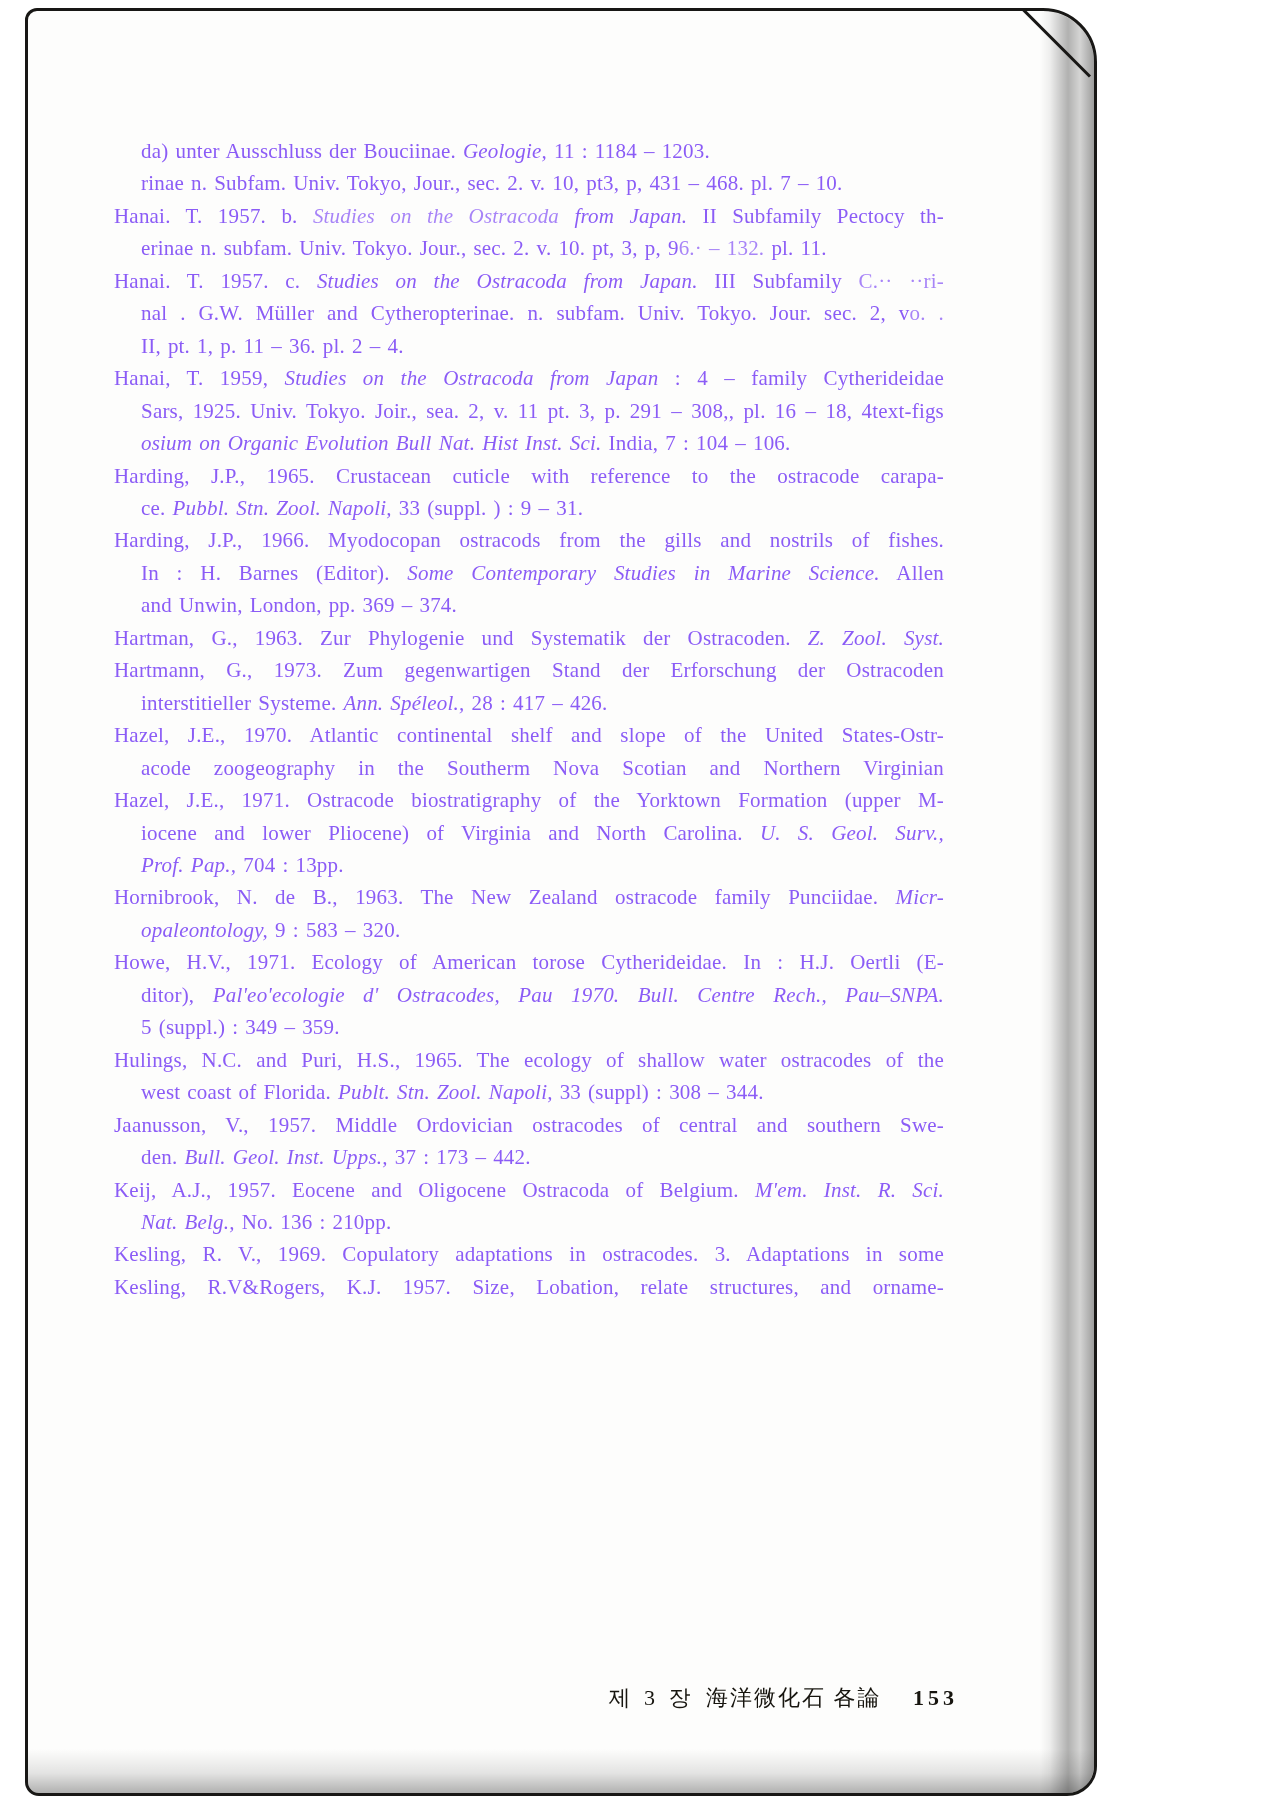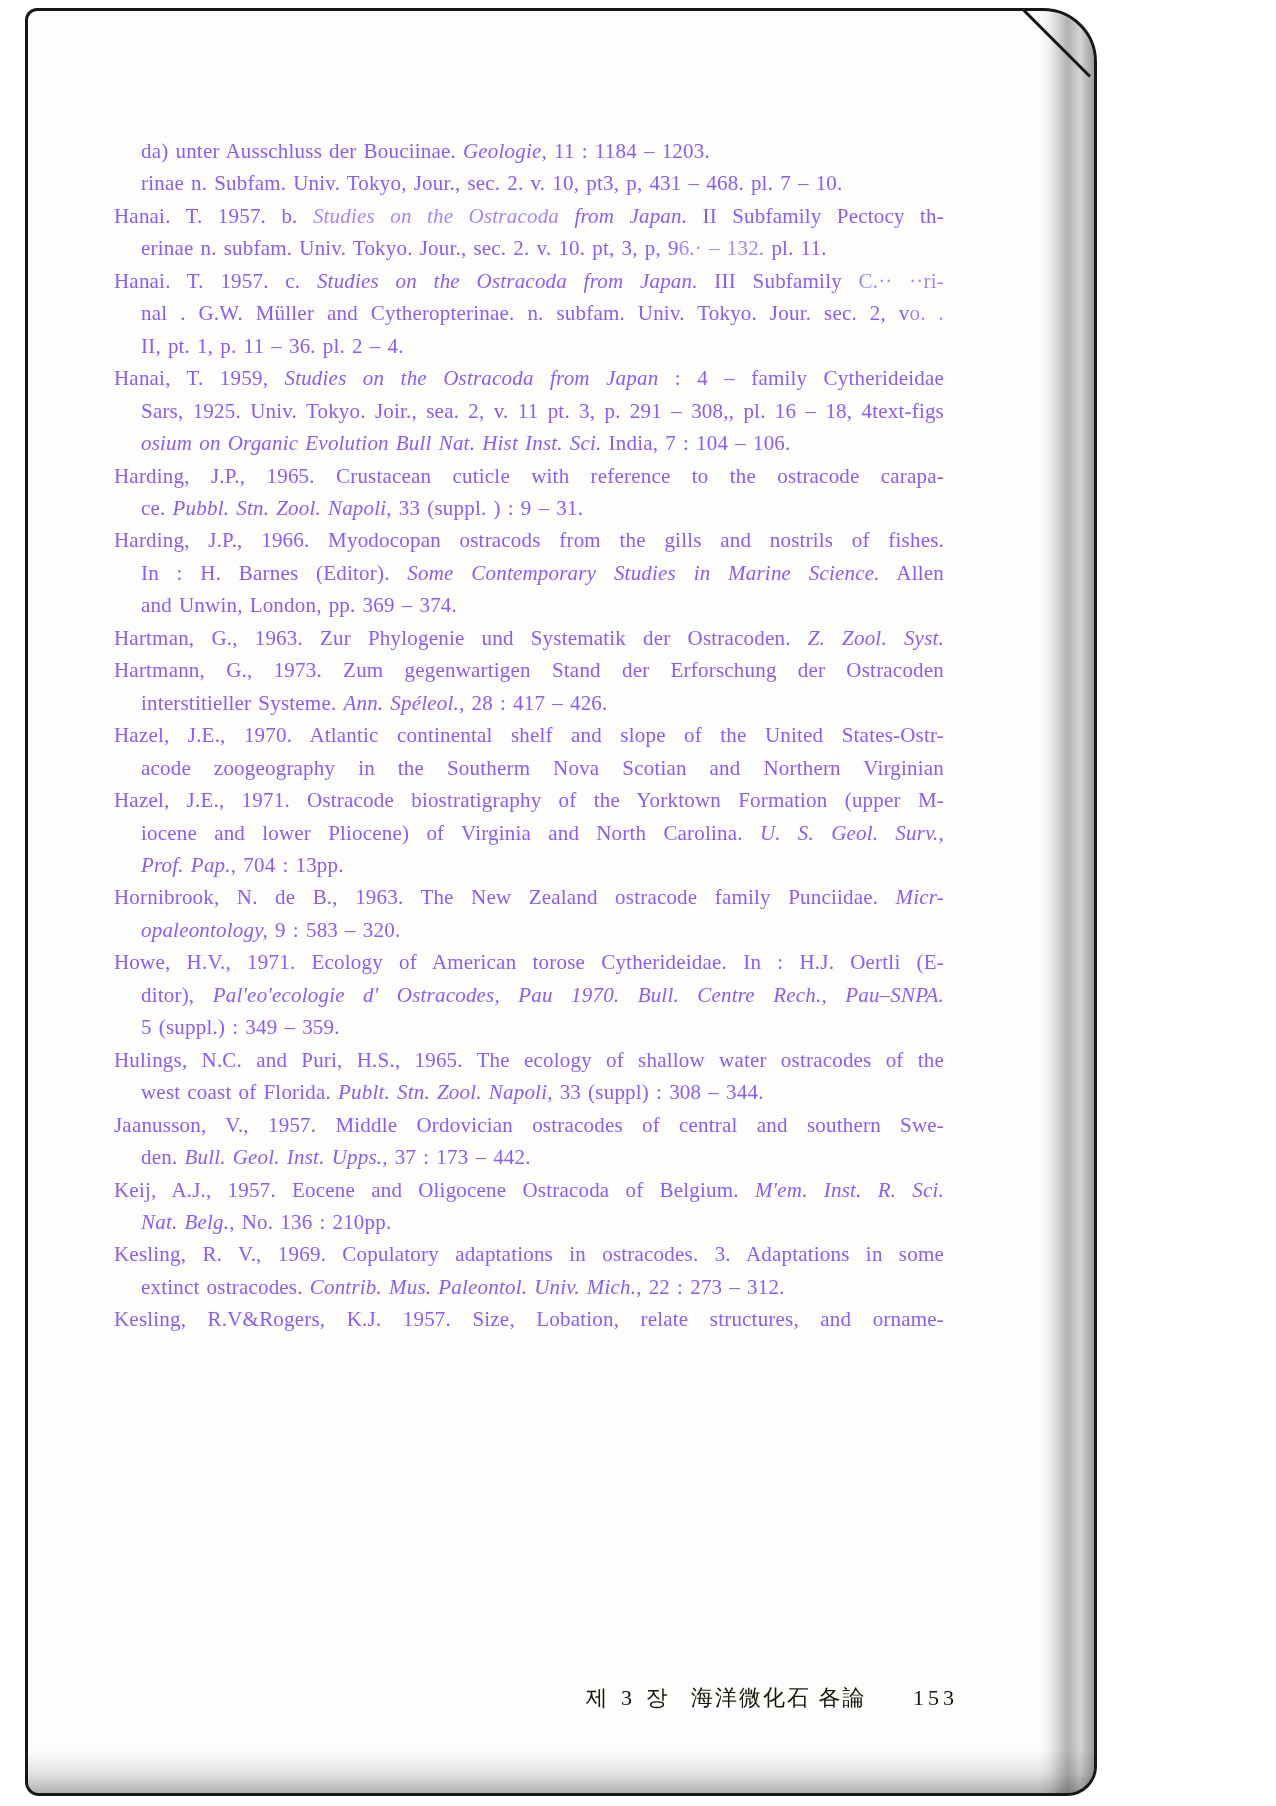"extinct ostracodes. Contrib. Mus." div.line { html: <div><span>extinct ostracodes. </span><span>Contrib. Mus. Paleontol. Univ. Mich.,</span><span> 22 : 273 – 312.</span></div> -> none }
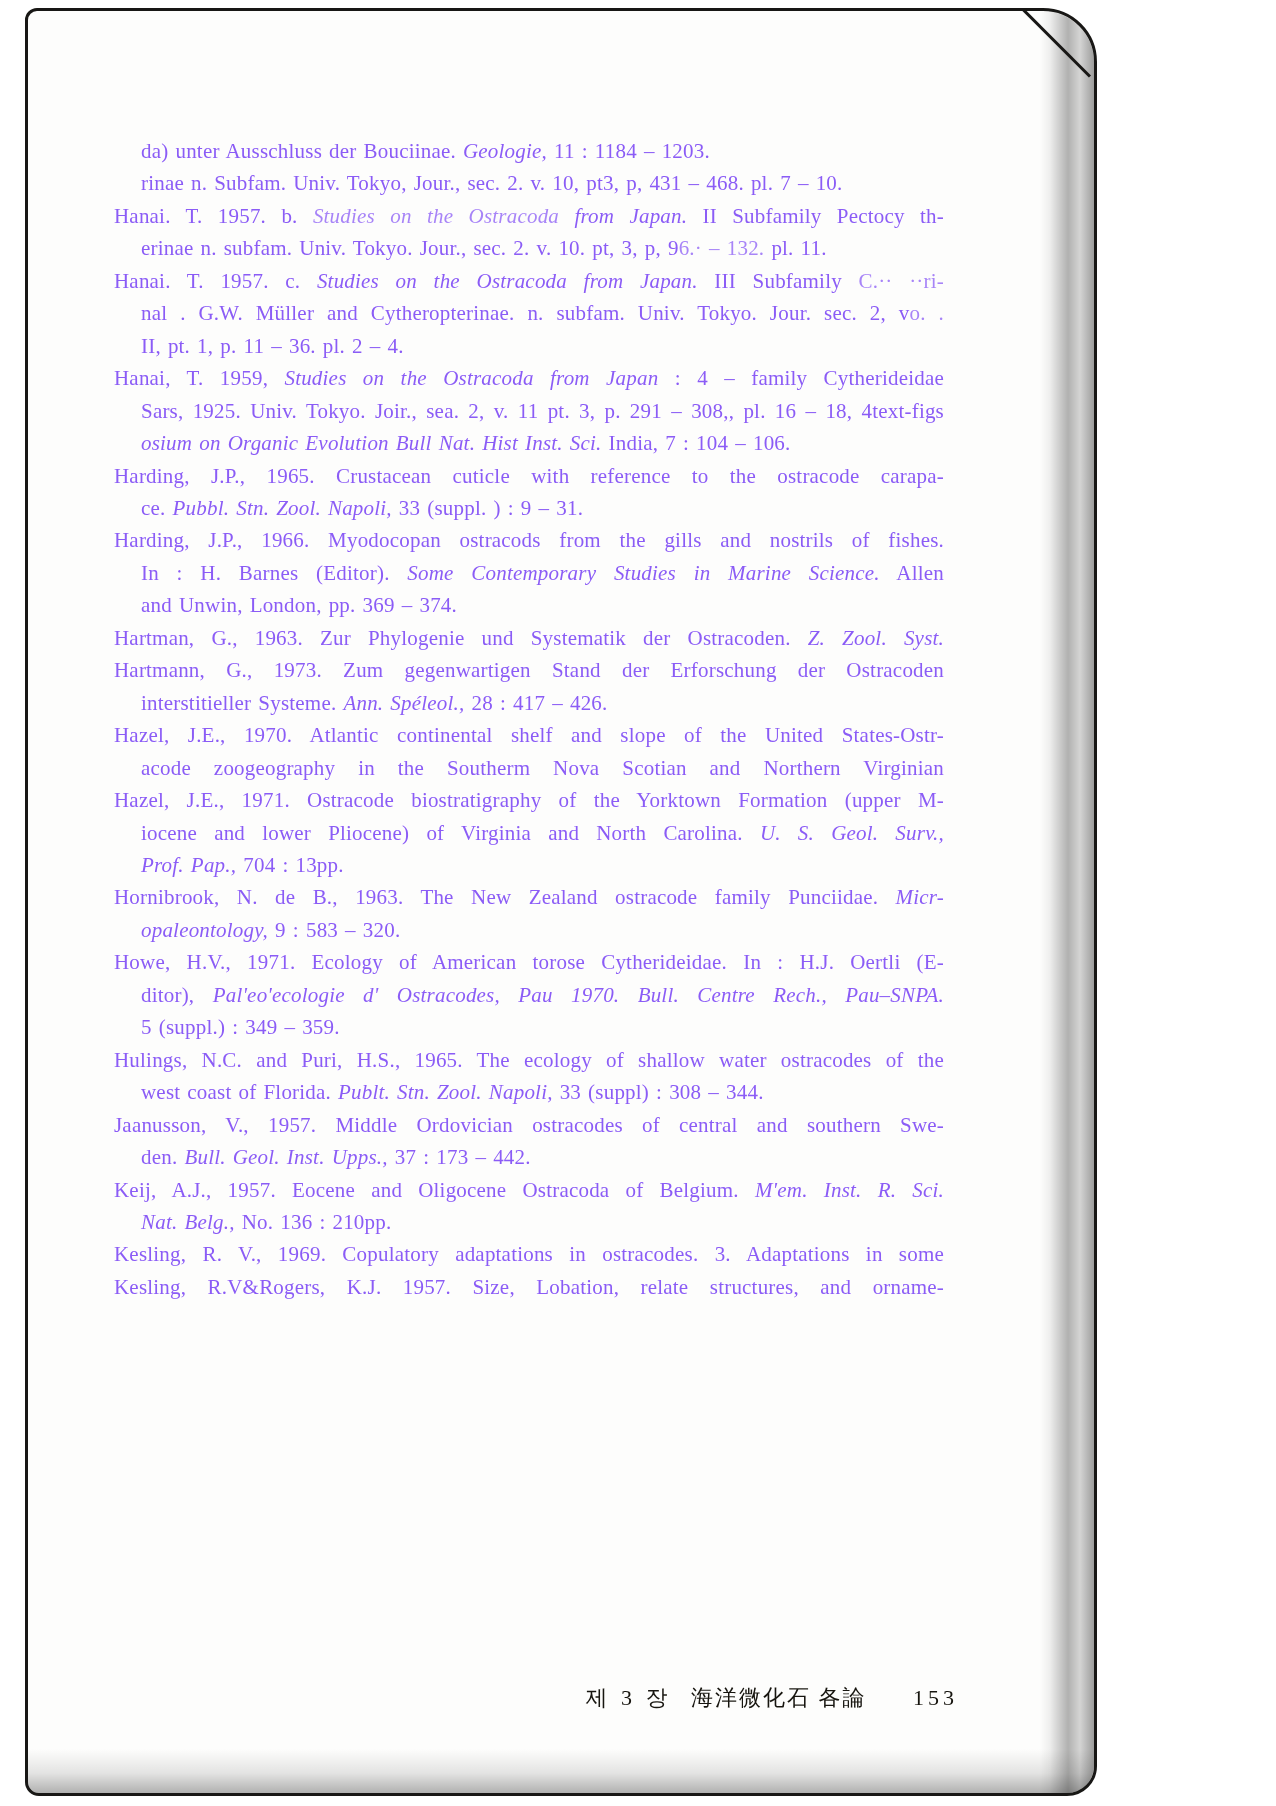"제 3 장" .footer .chapter { margin-right: 14px -> 6px }
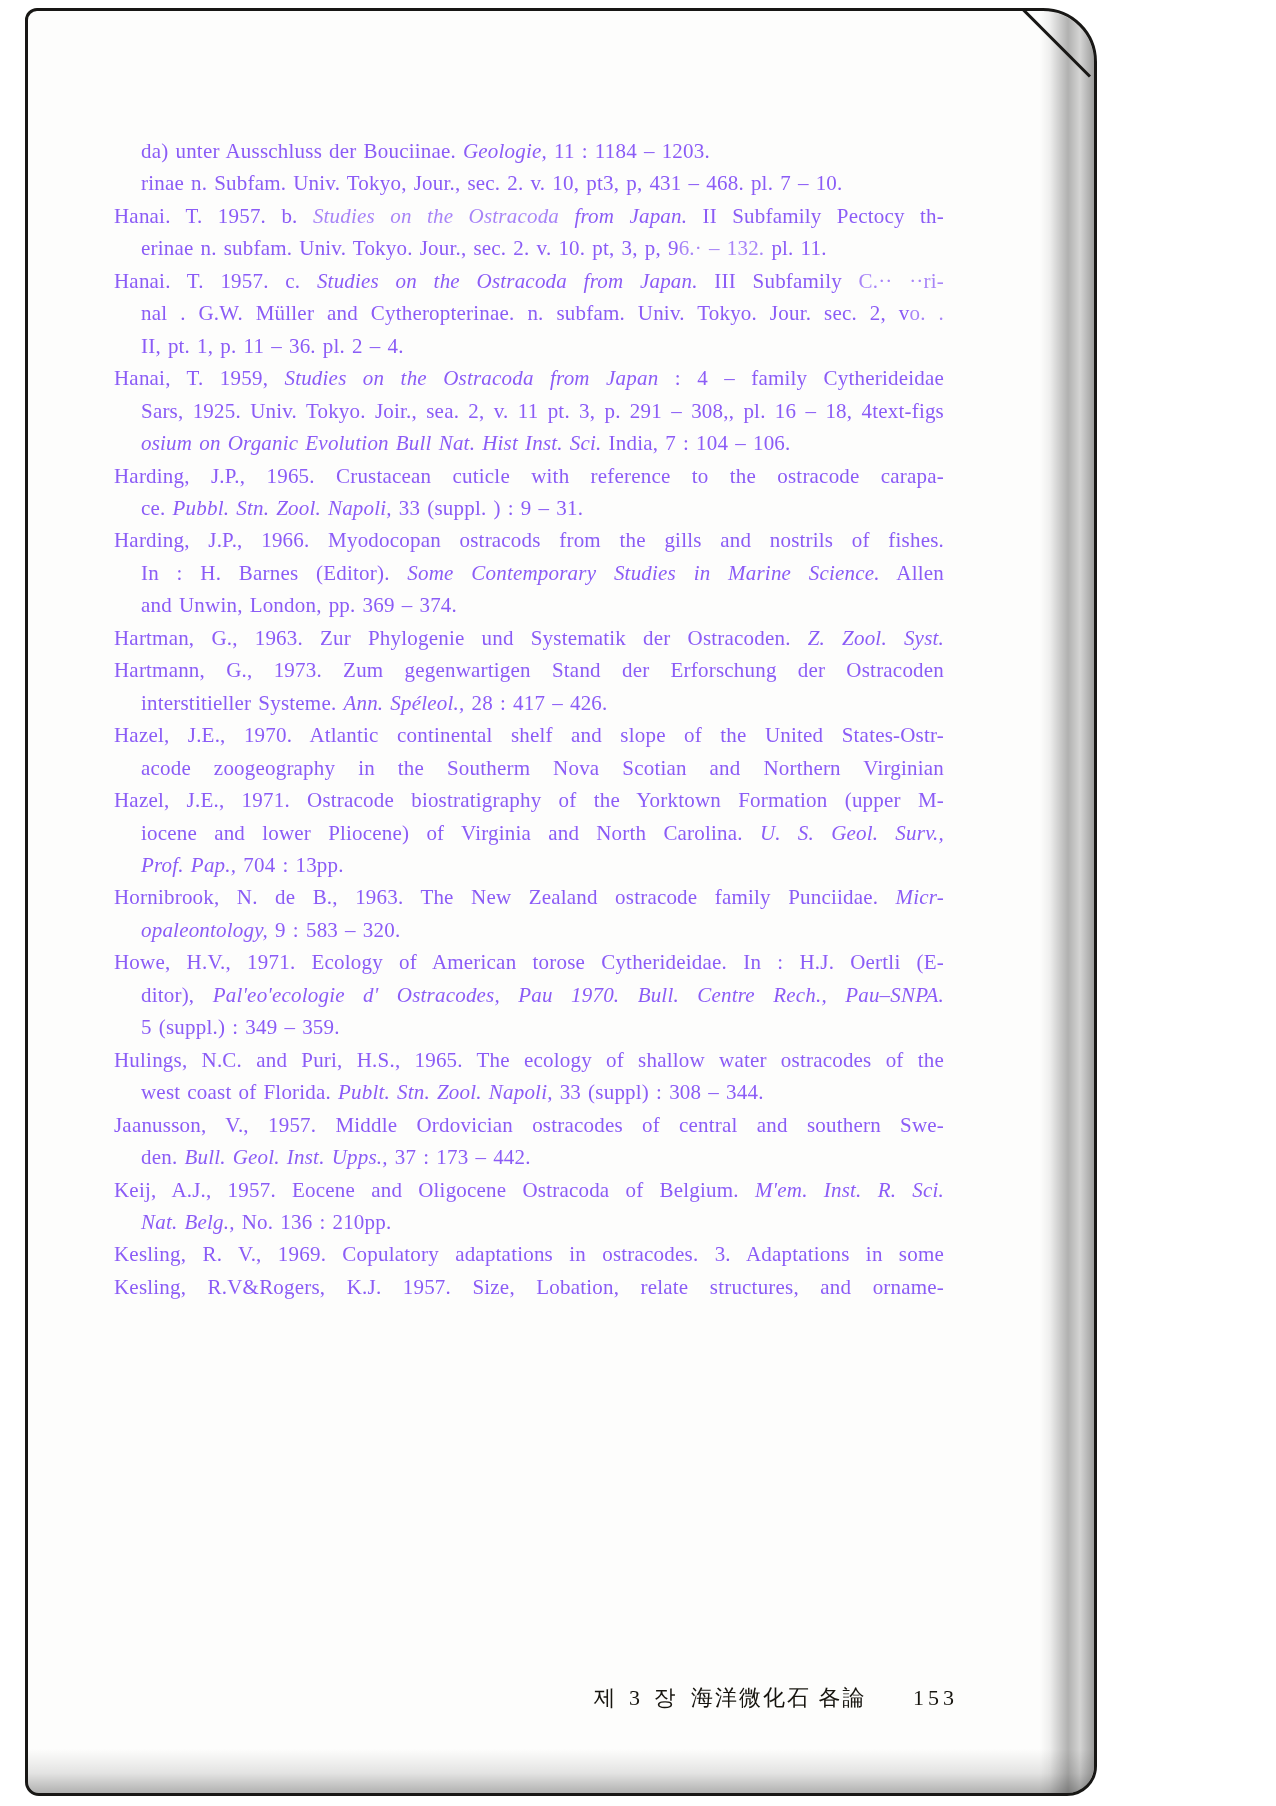"153" .footer .pagenum { font-weight: normal -> bold; margin-left: 41px -> 26px }
